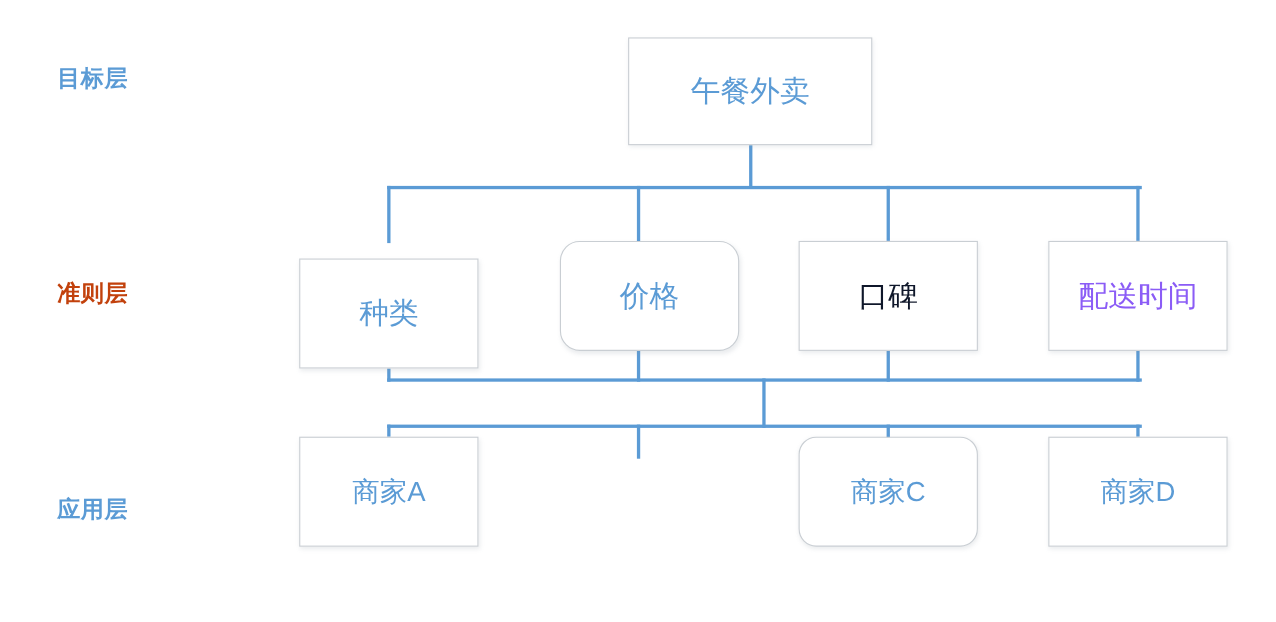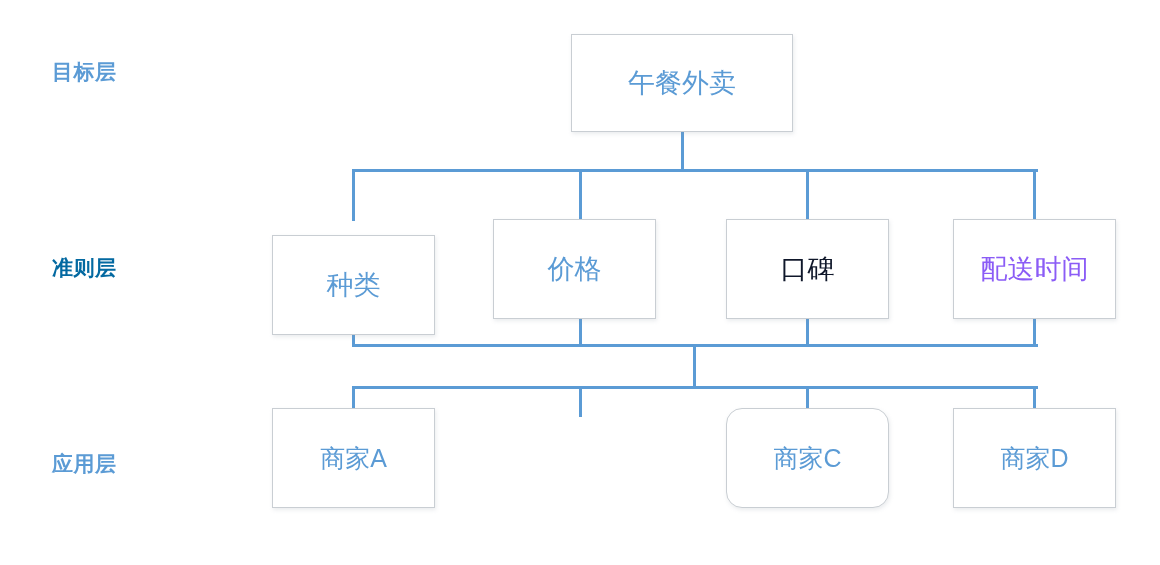"准则层" div.layer-label { color: #0369a1 -> #c2410c }
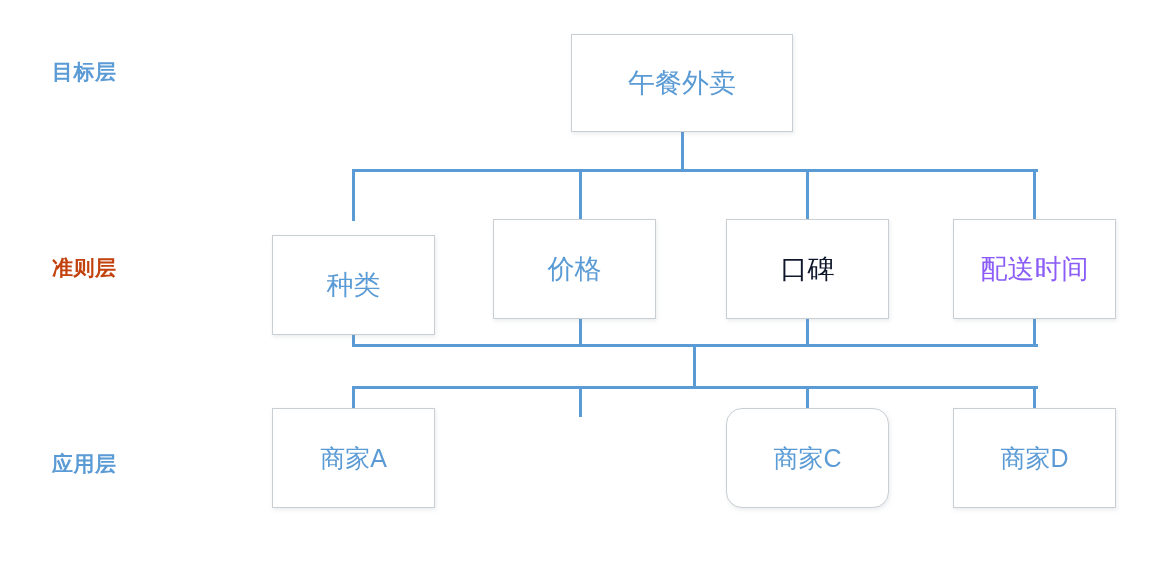"价格" #node-criteria-1 { border-radius: none -> 18px; left: 493px -> 509px }
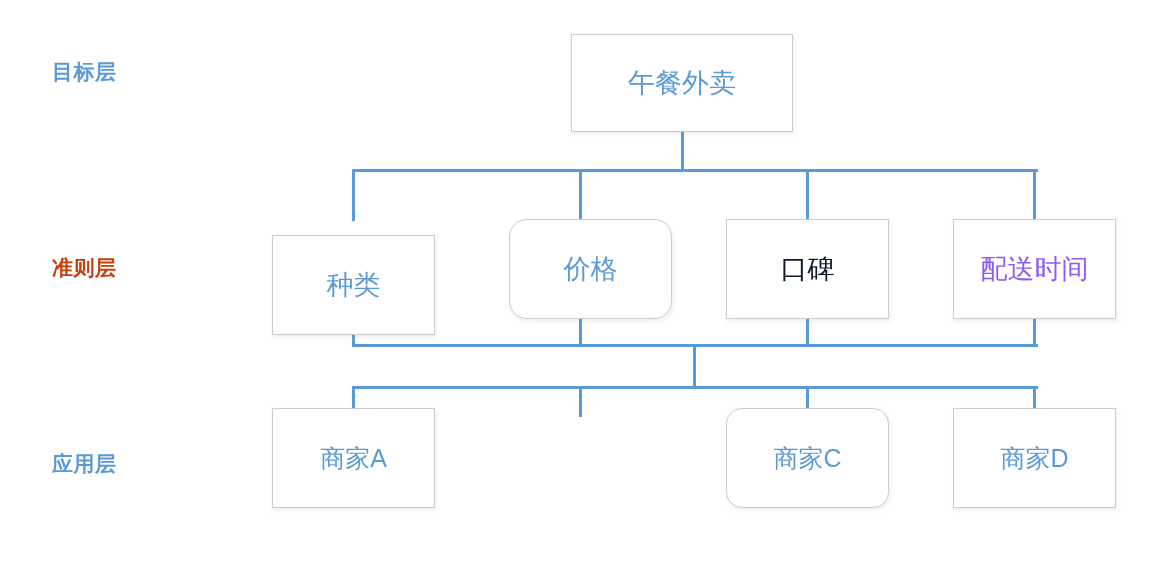"商家A" .node-app { top: 408px -> 397px }
